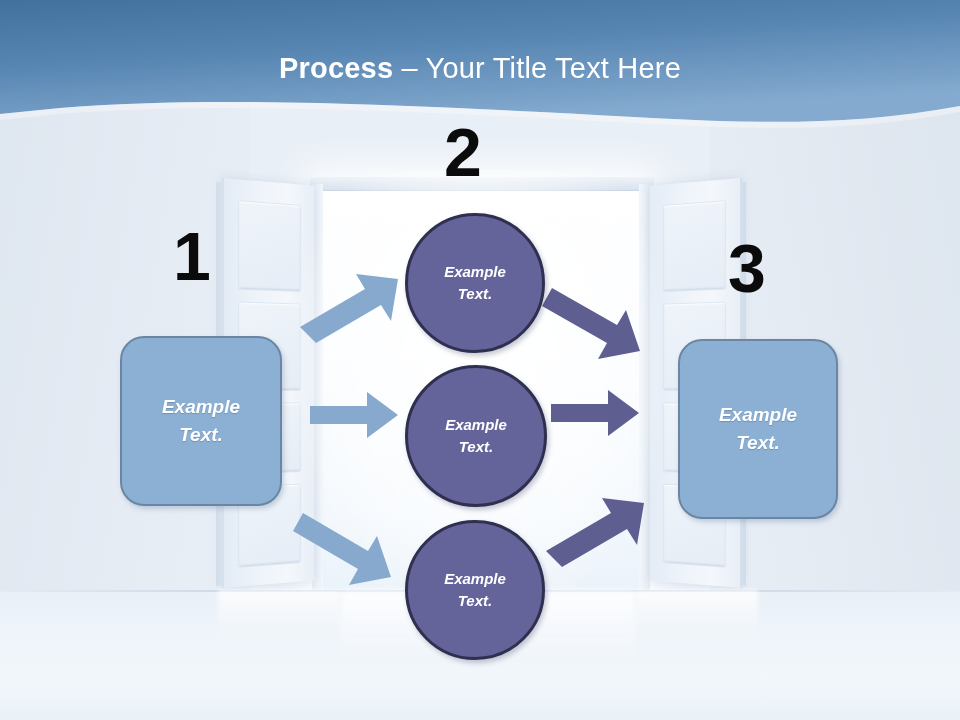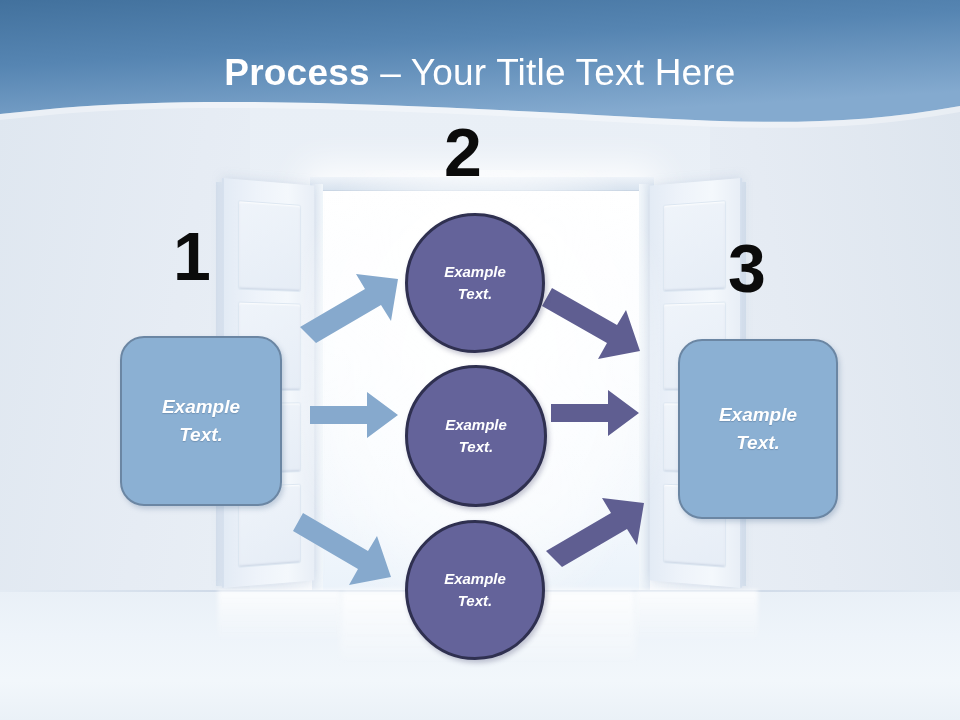"Process – Your Title Text" .title { font-size: 37px -> 29px }
